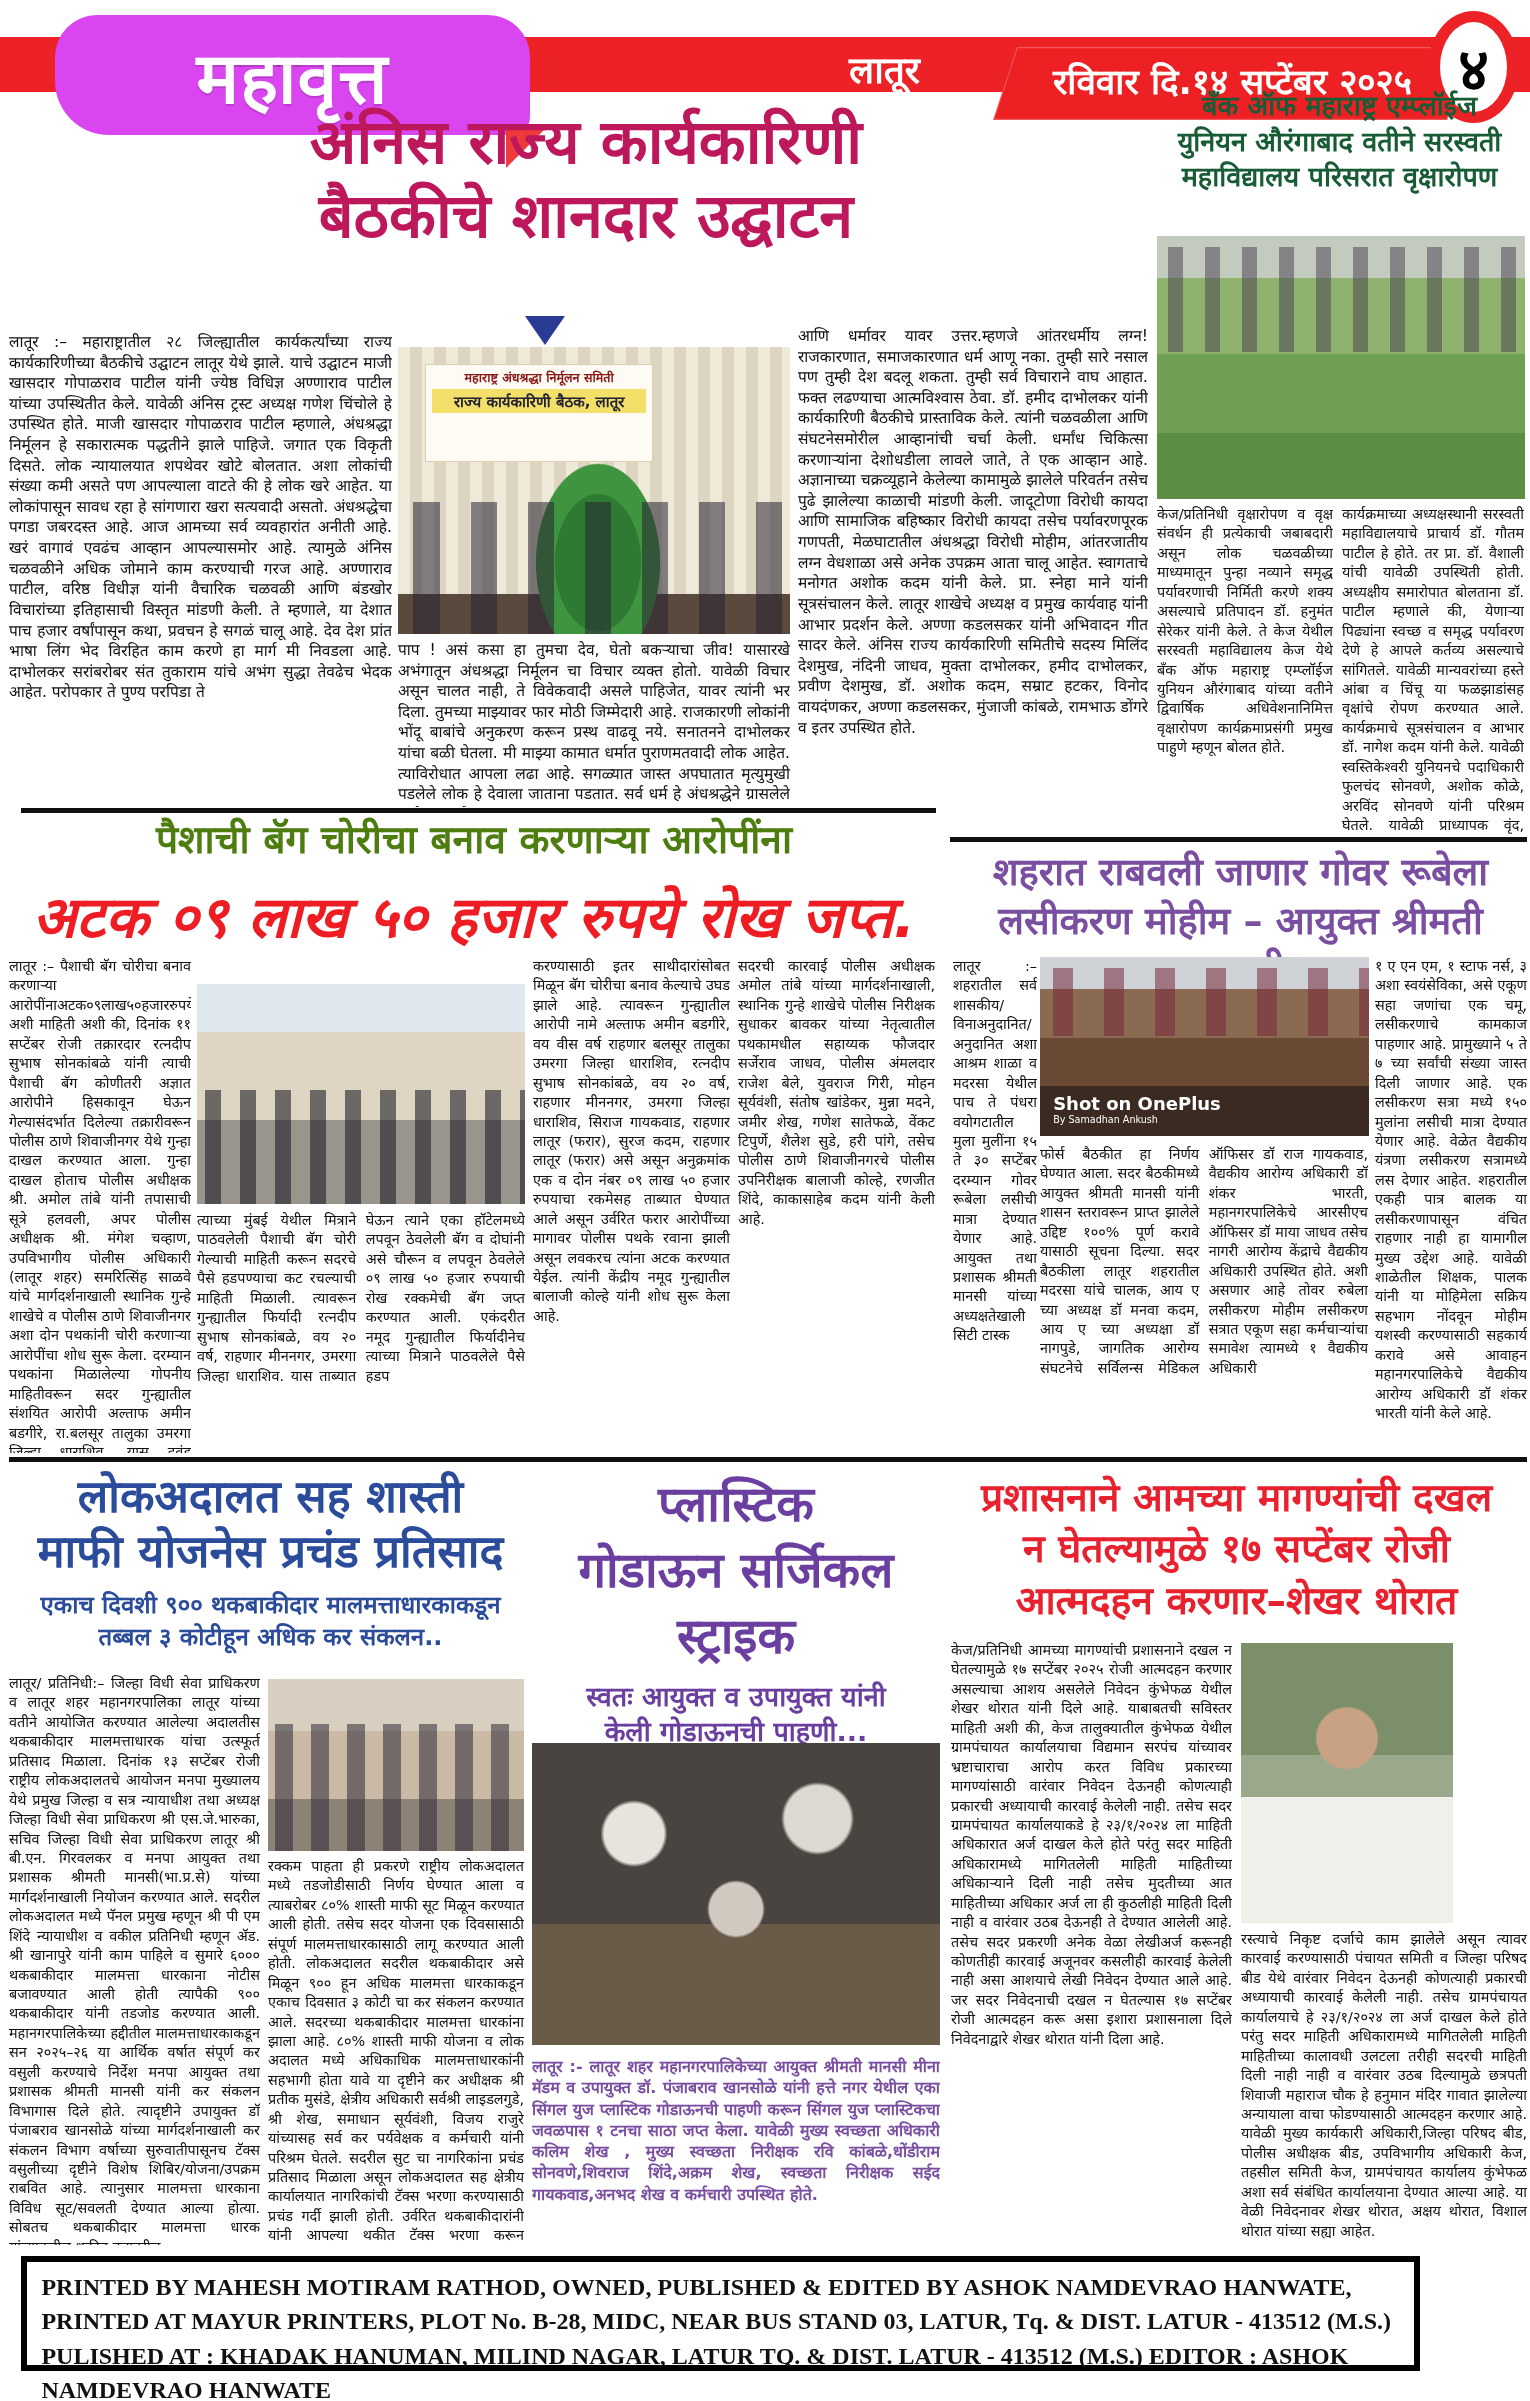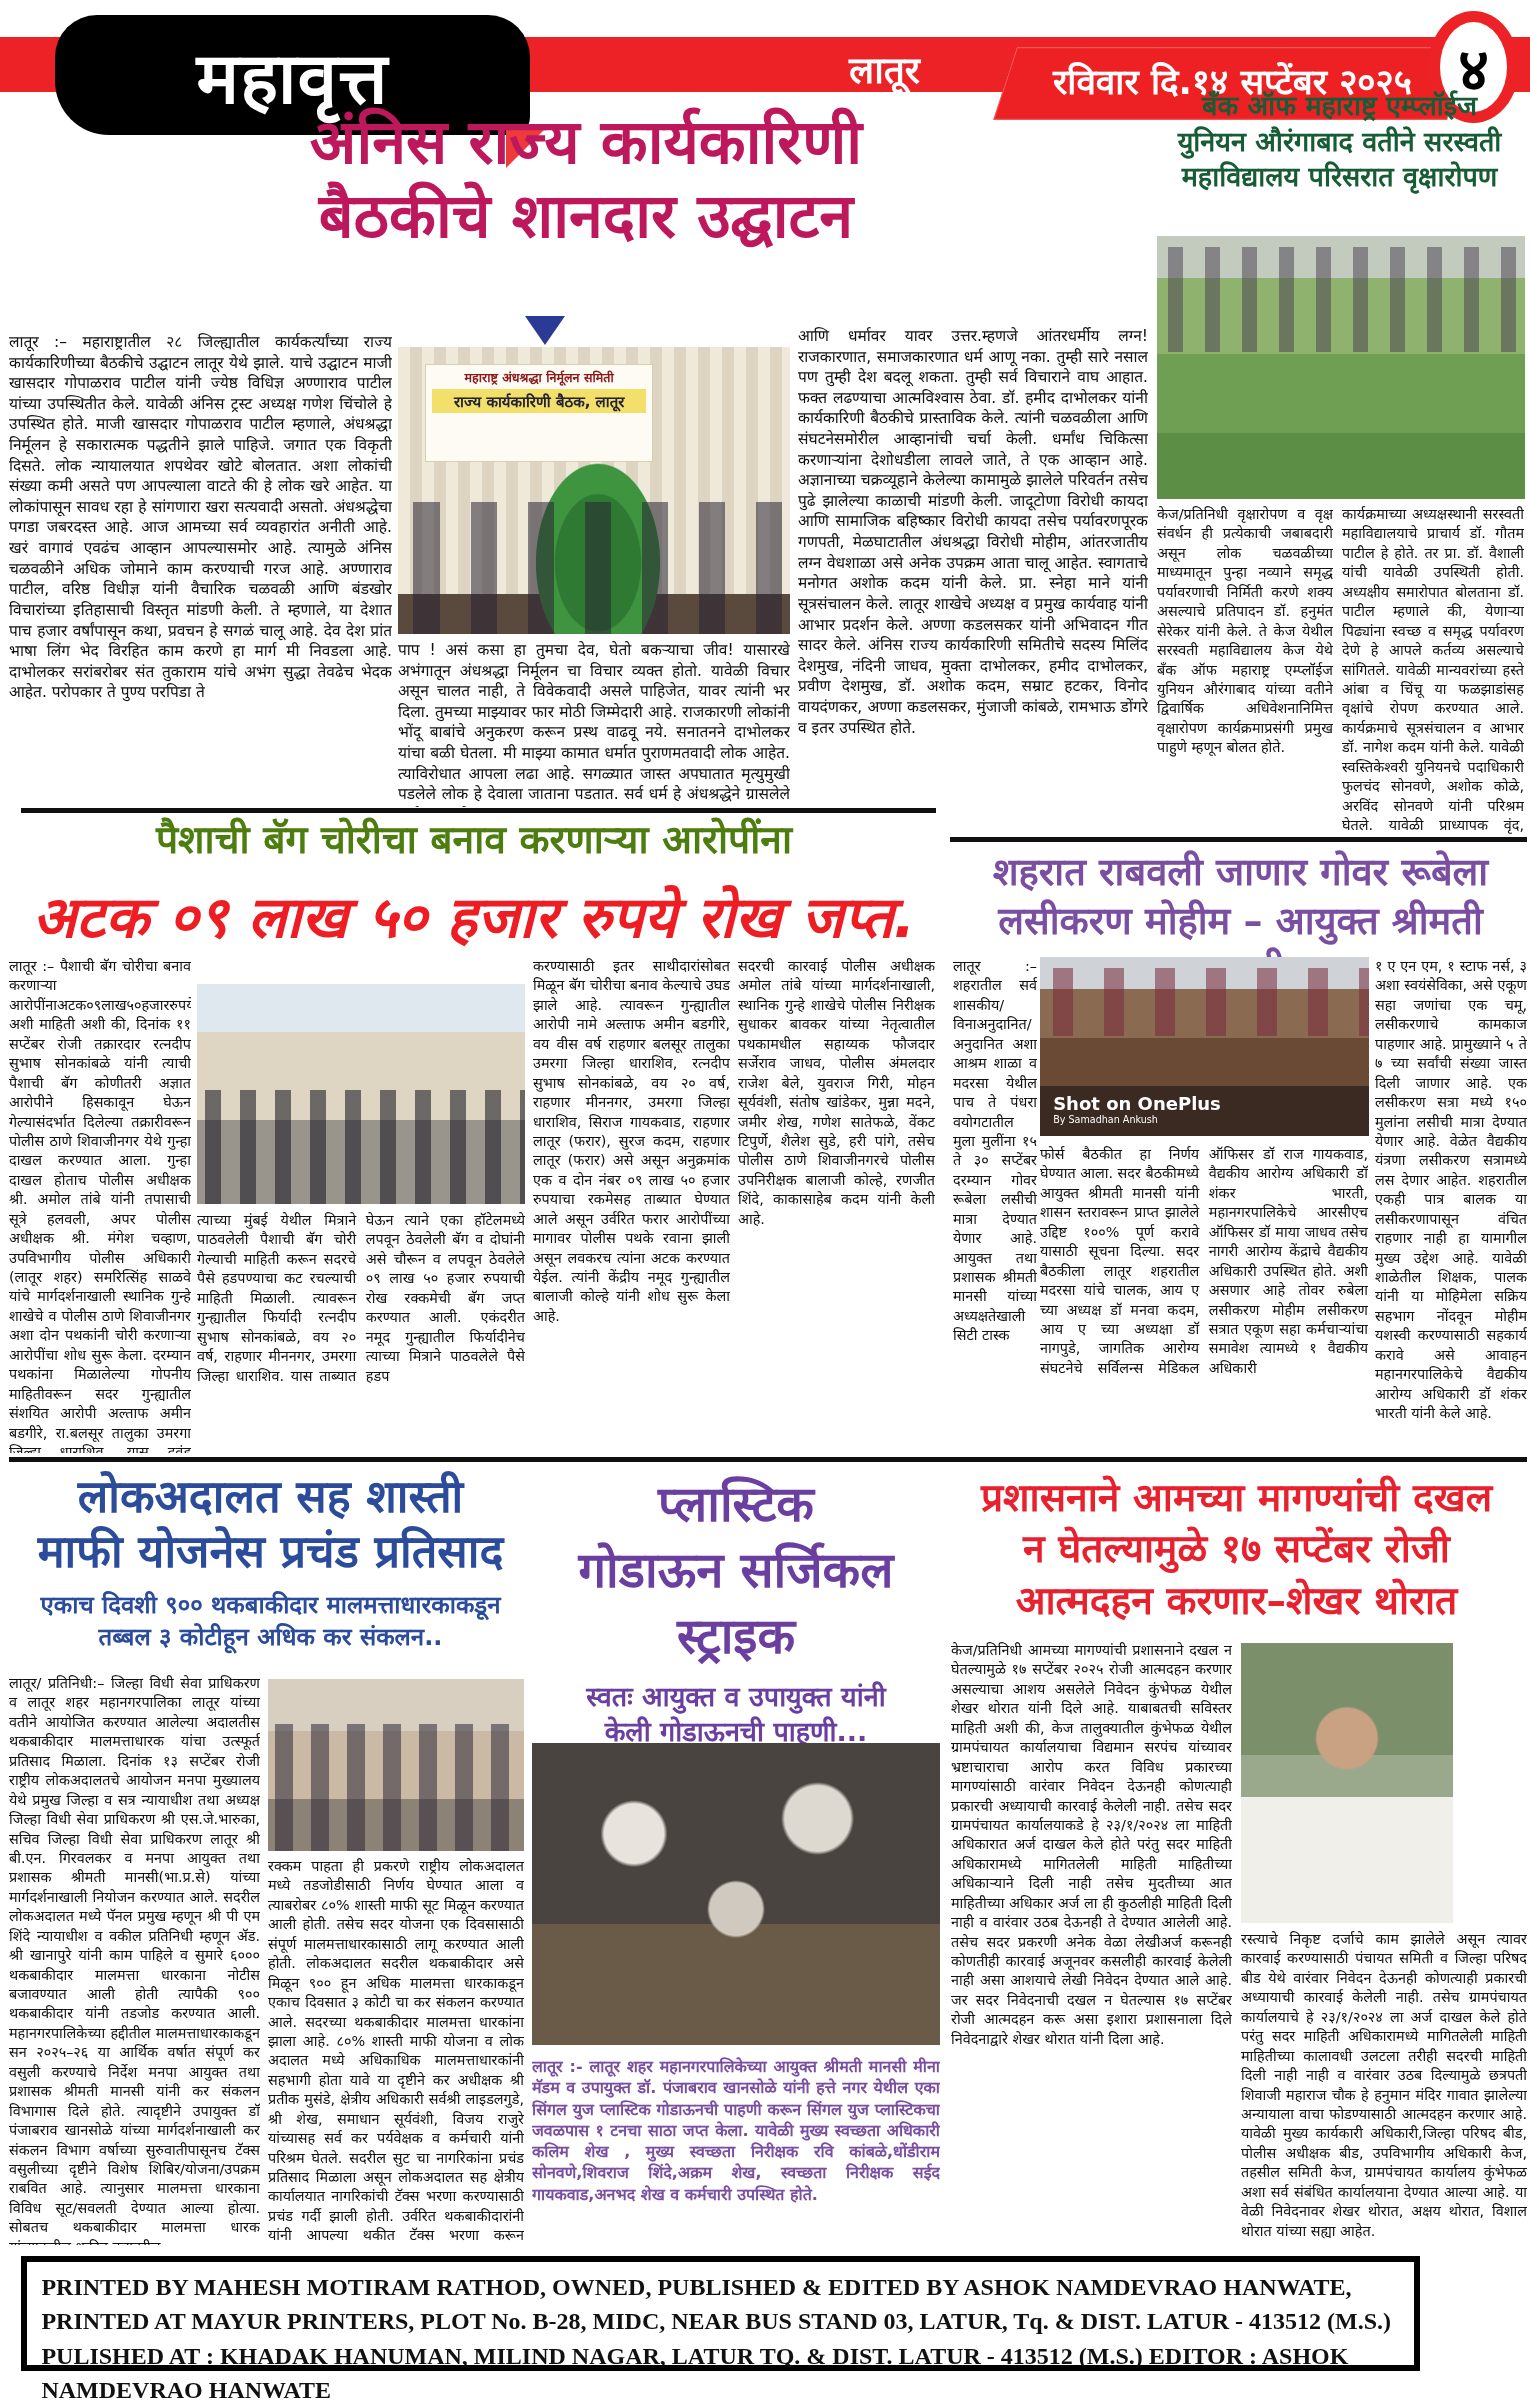"महावृत्त" .logo-bubble { background: #000000 -> #d946ef }
